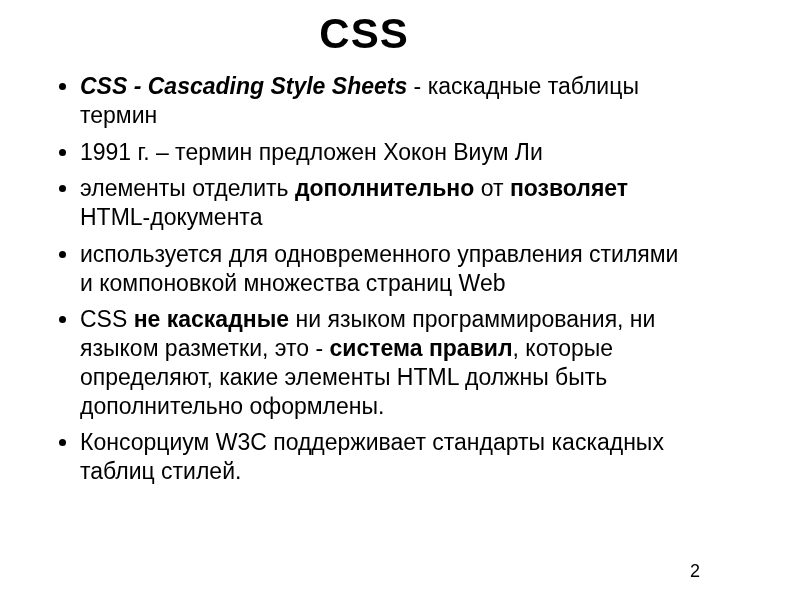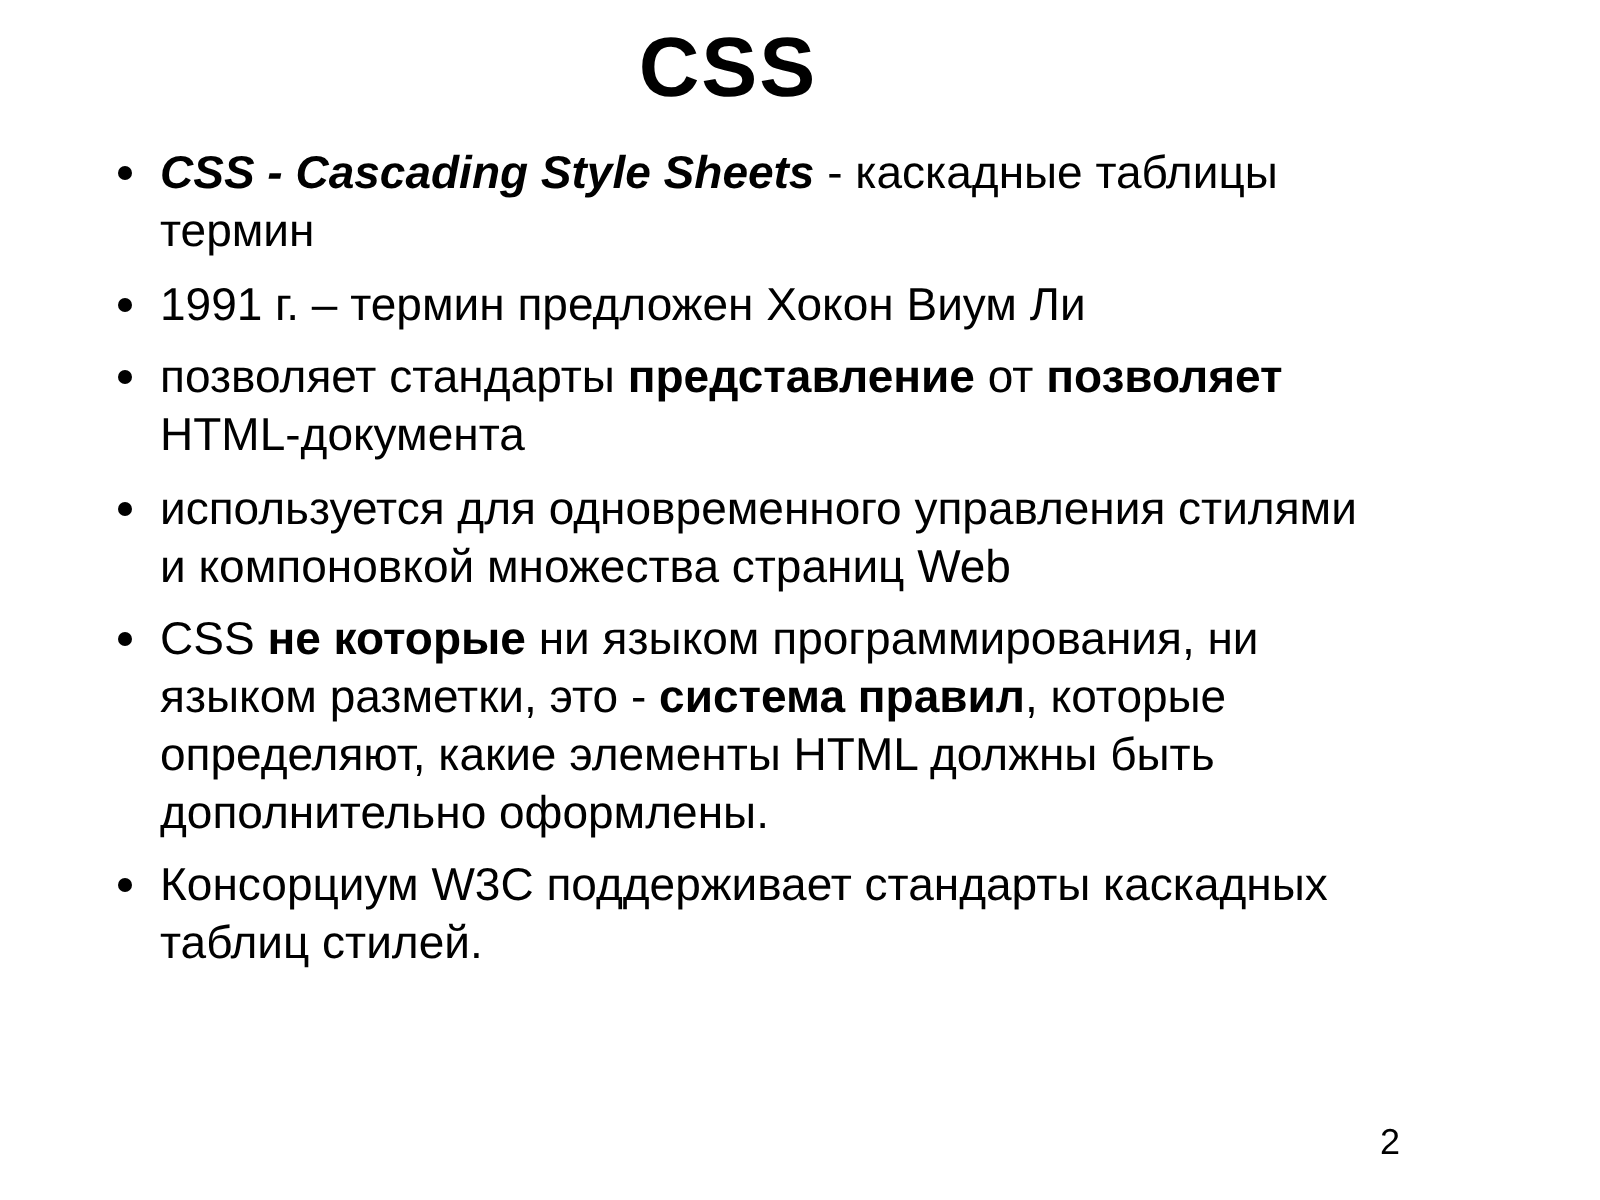"позволяет стандарты" span { text: позволяет стандарты -> элементы отделить }
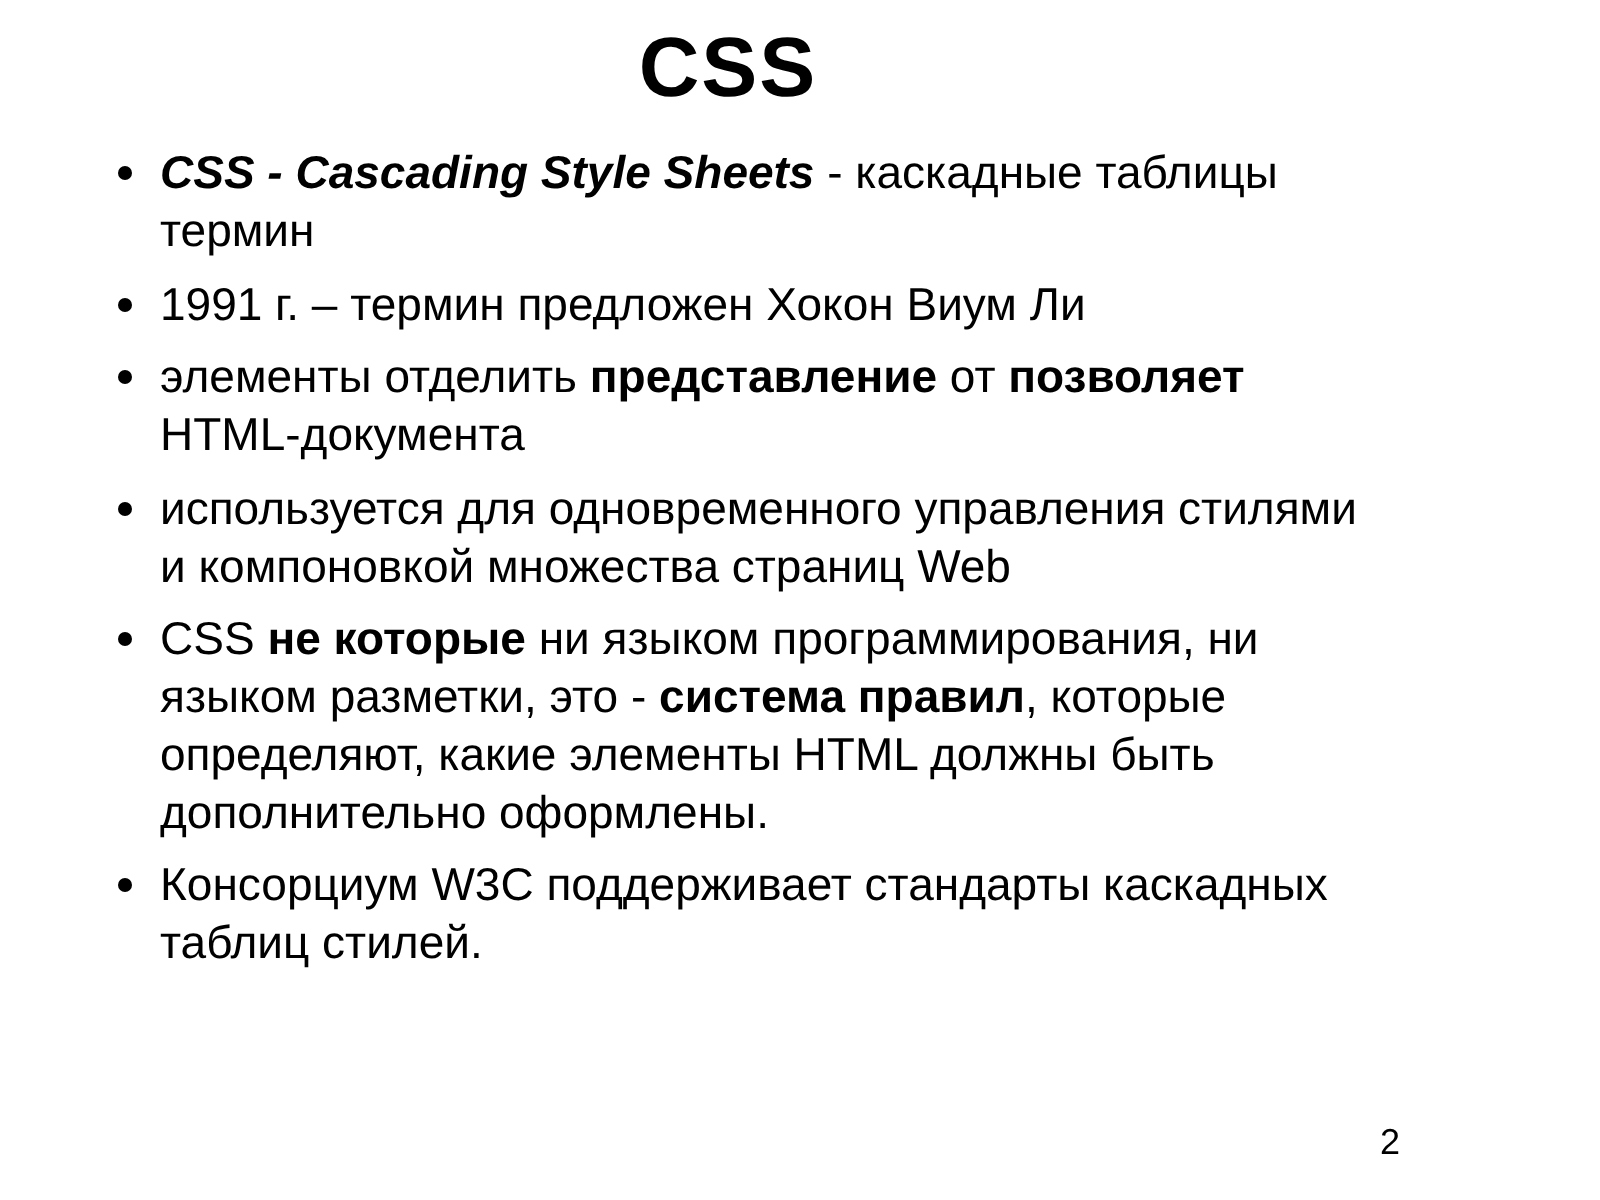"представление" span.bold { text: представление -> дополнительно }
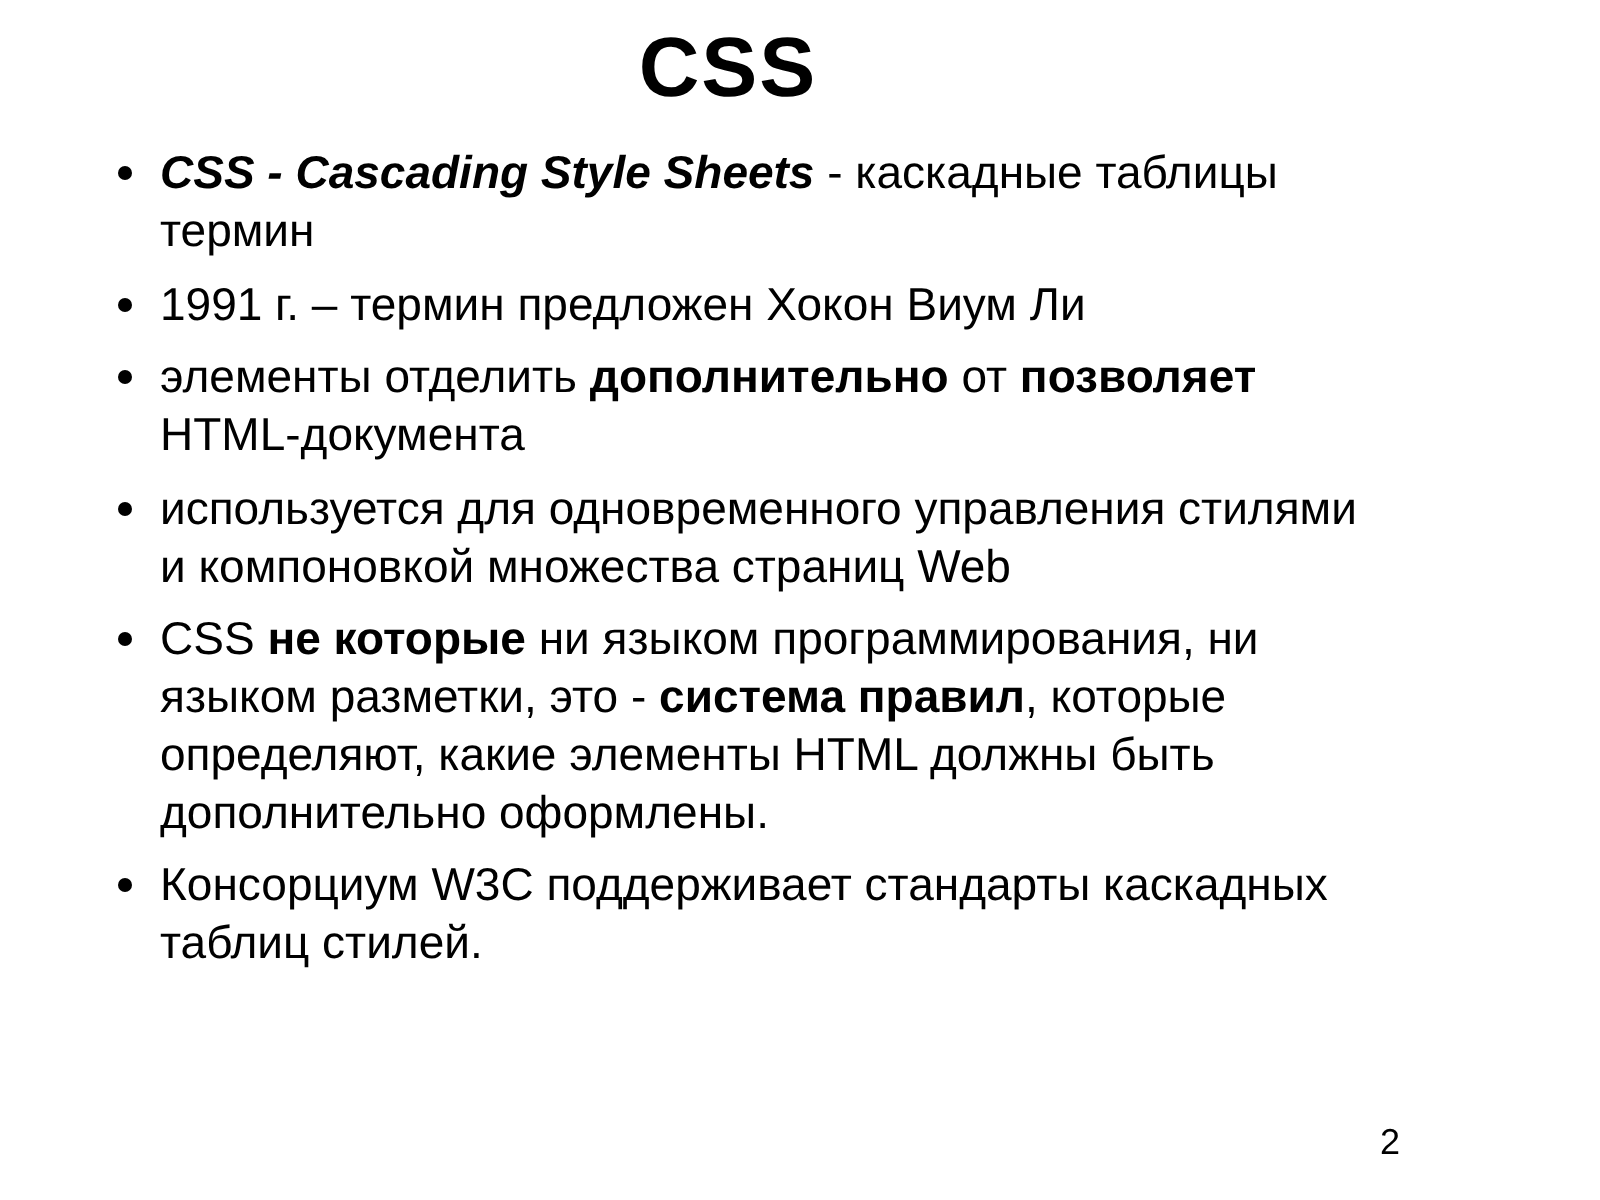"не которые" span.bold { text: которые -> каскадные }
